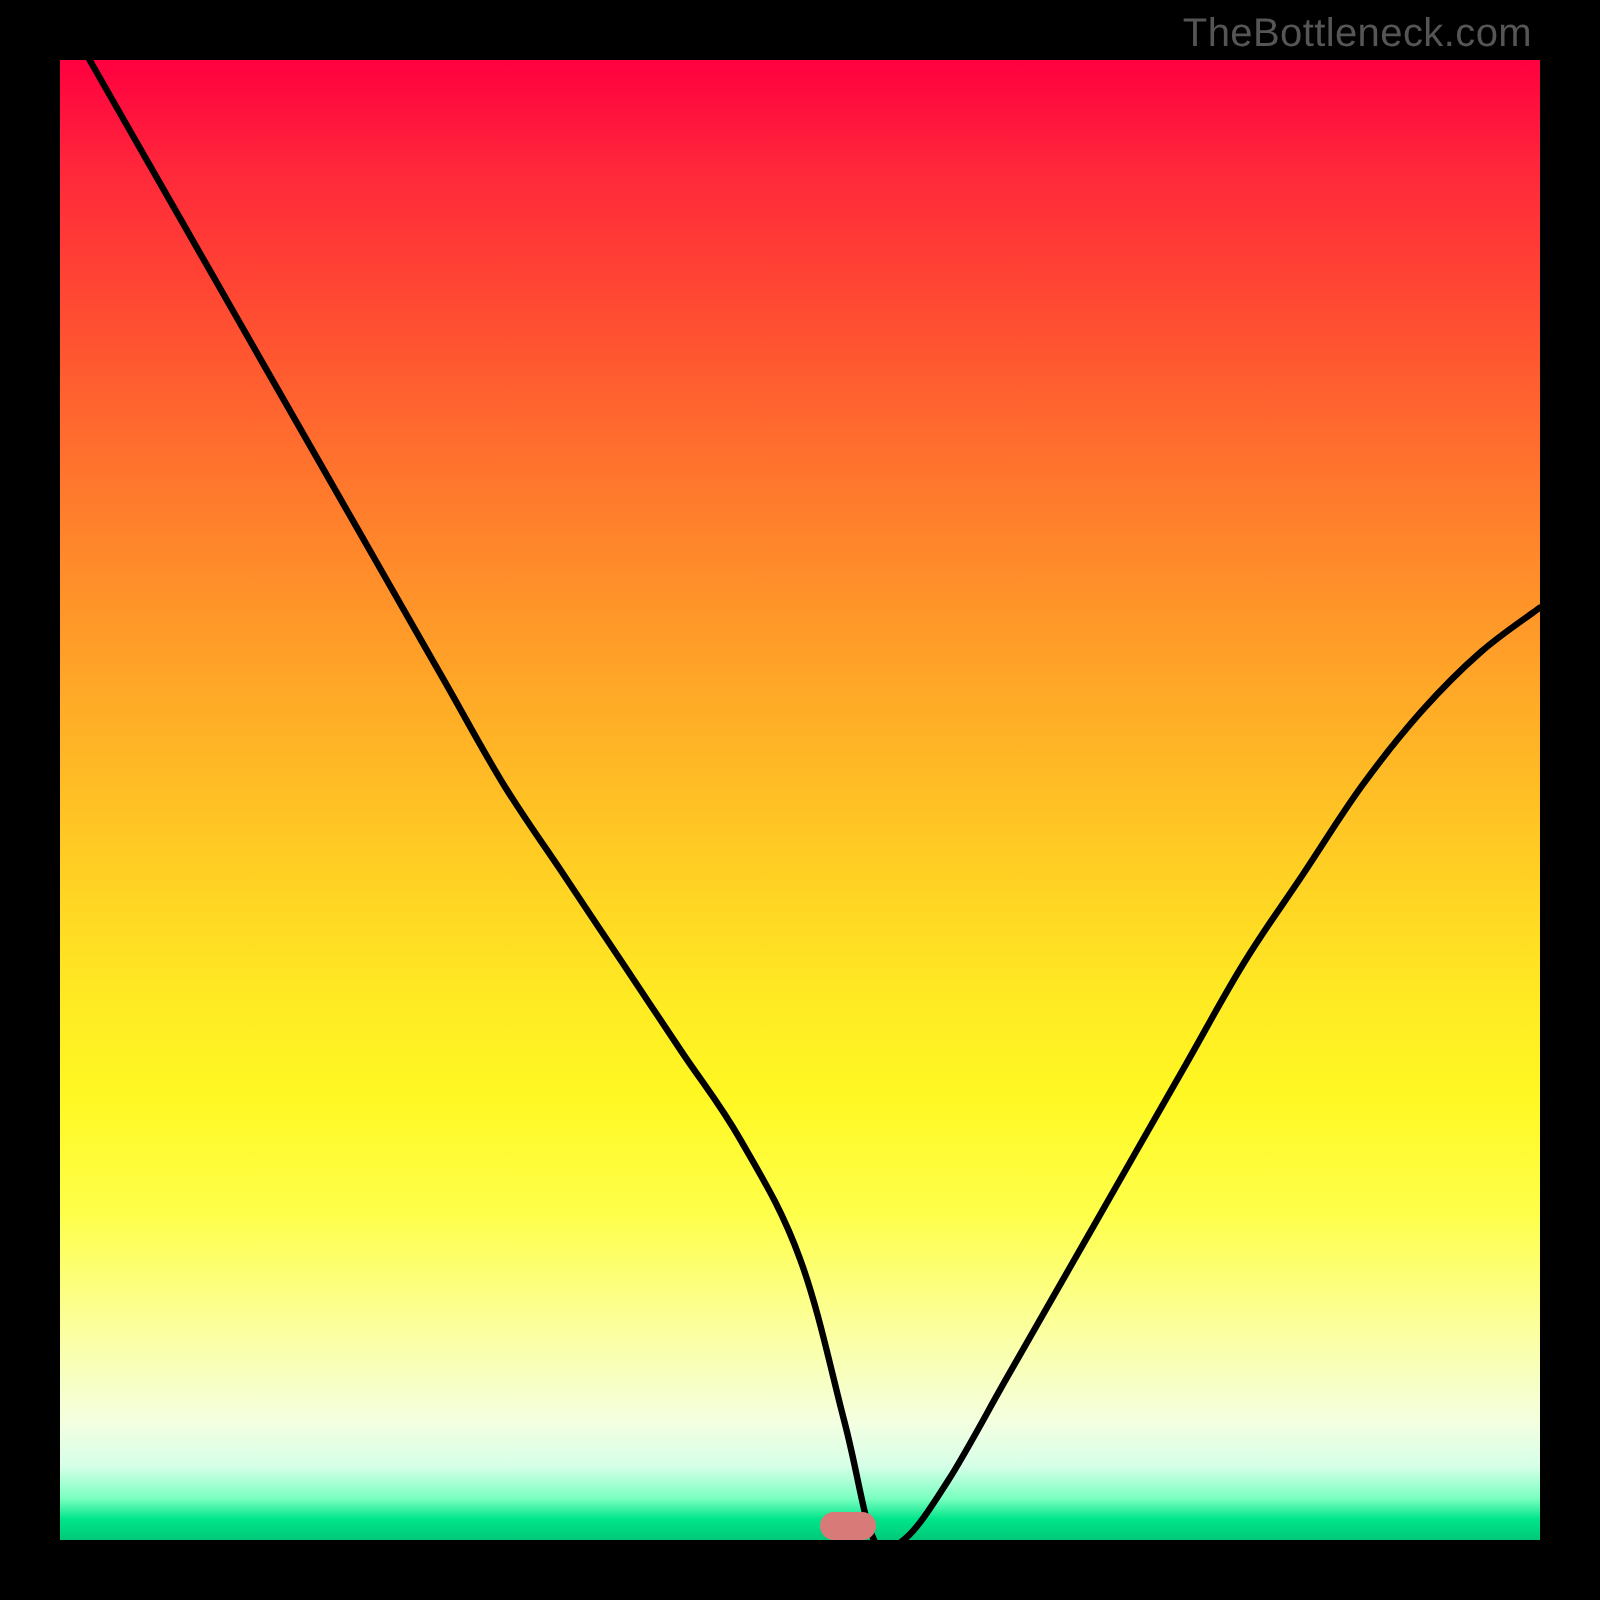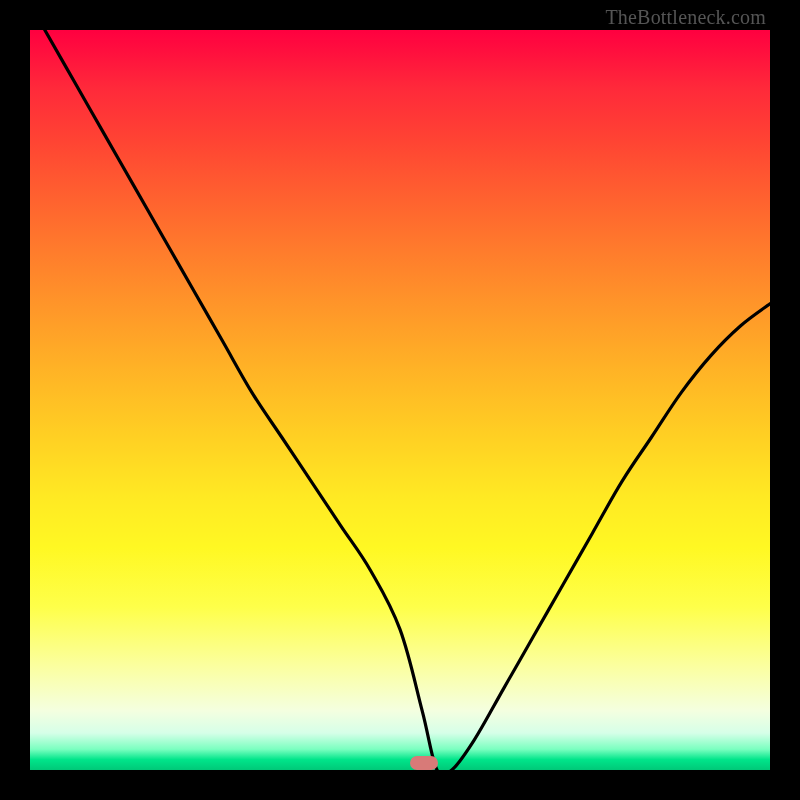"TheBottleneck.com" .watermark { font-family: Liberation Serif, serif -> Liberation Sans, sans-serif }
